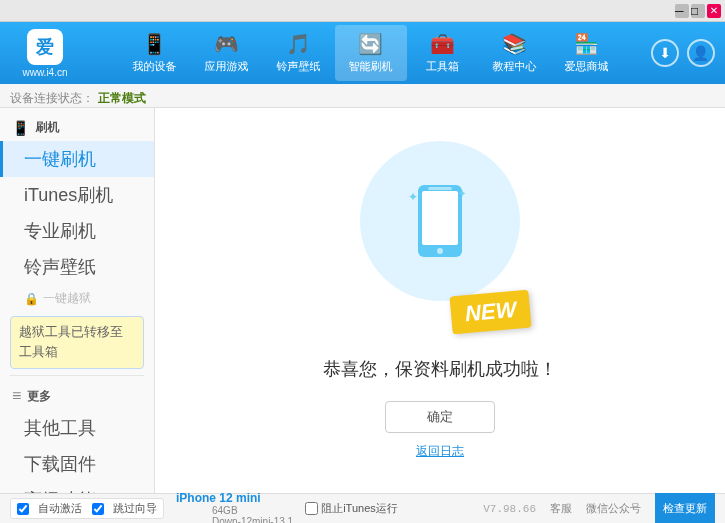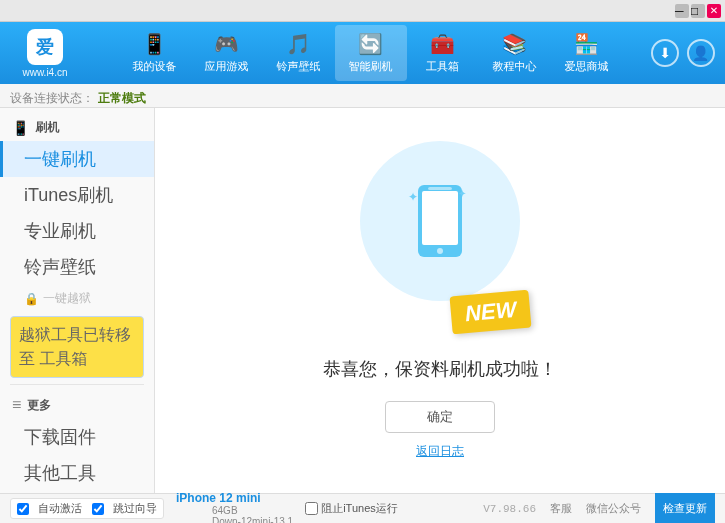"越狱工具已转移至 工具箱" .sidebar-notice { background: #fde047 -> #fef9c3; font-family: none -> Liberation Mono, monospace; font-size: 16px -> 13px }
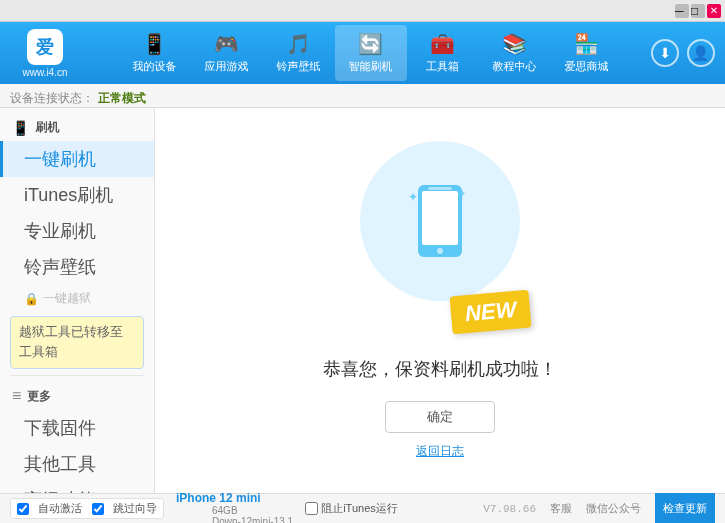"下载固件" div.sidebar-item { order: before "其他工具" -> after "其他工具" }
